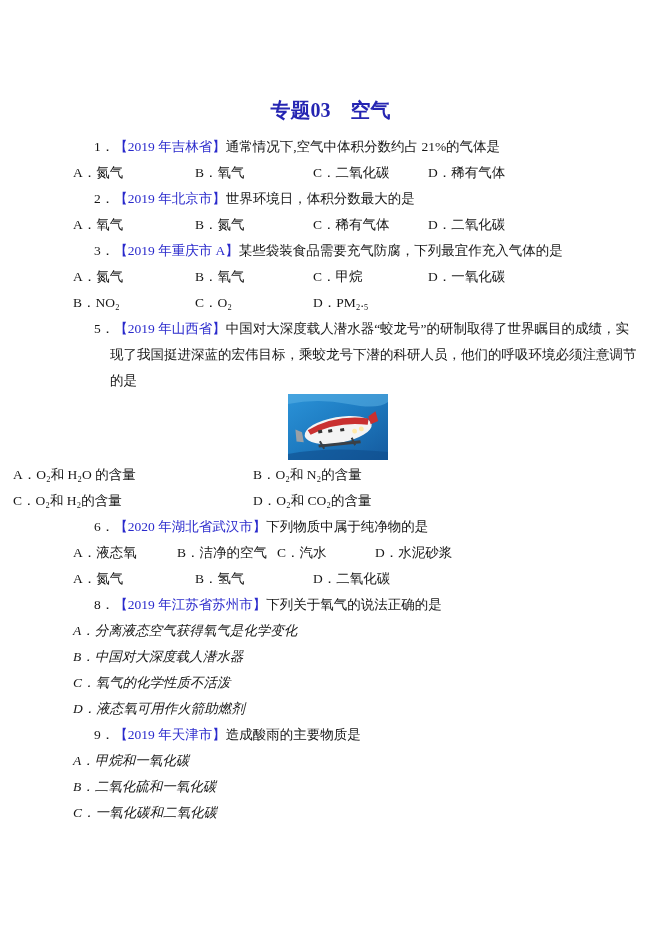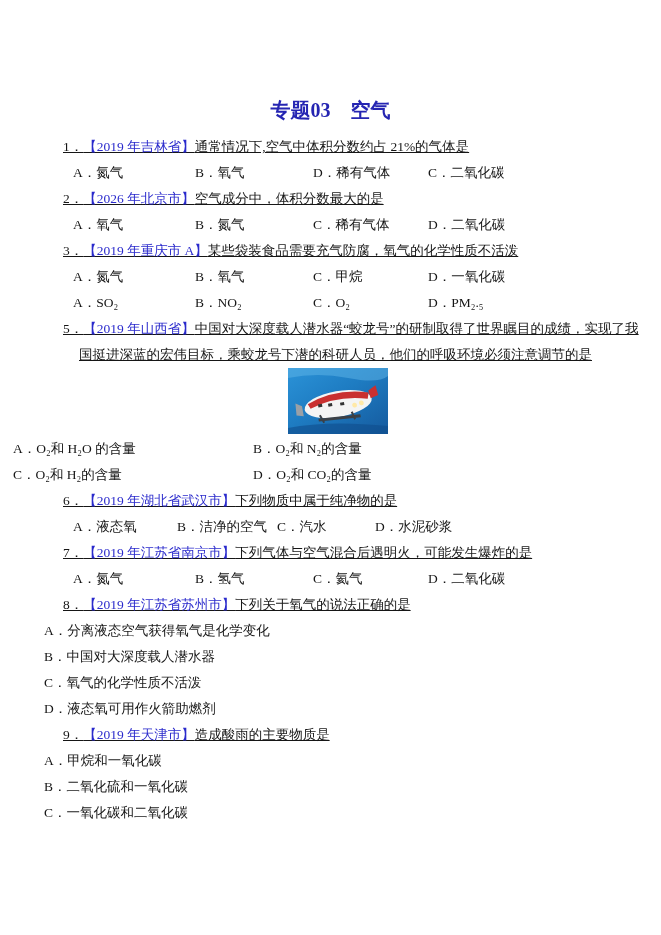"1．【2019 年吉林省】通常情况下,空气中体积分数约占 21%的气体是" .stem { padding-left: 79px -> 110px; text-decoration: underline -> none }
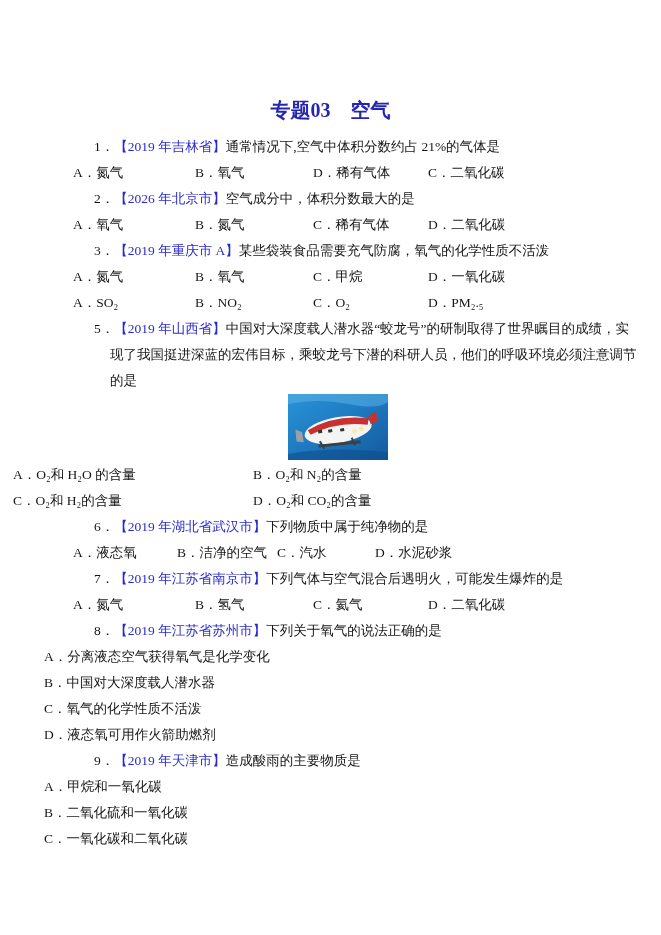"D．稀有气体" span { order: before "C．二氧化碳" -> after "C．二氧化碳" }
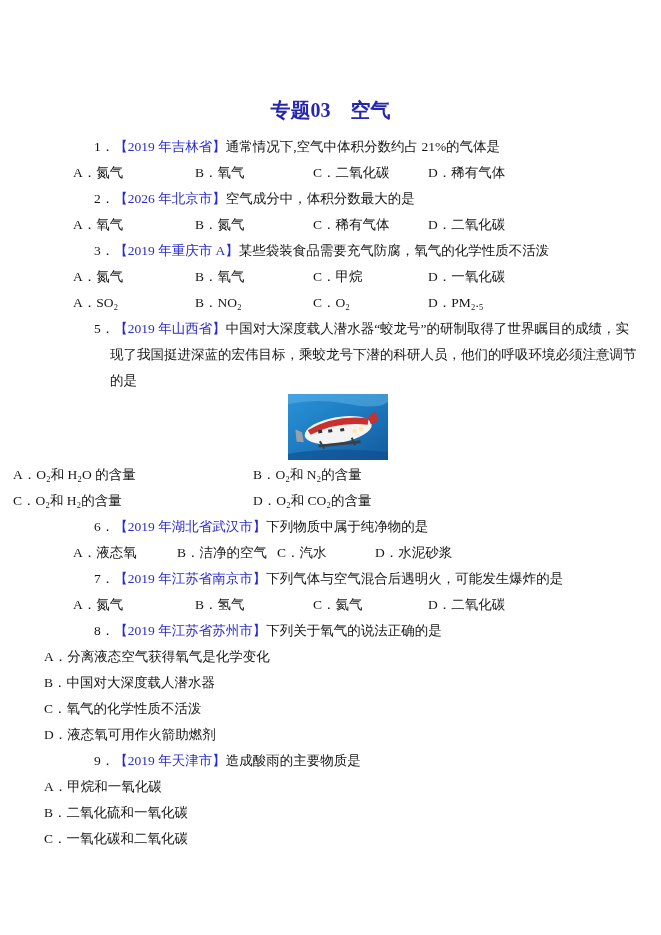"【2026 年北京市】" span.q-tag { text: 2026 -> 2019 }
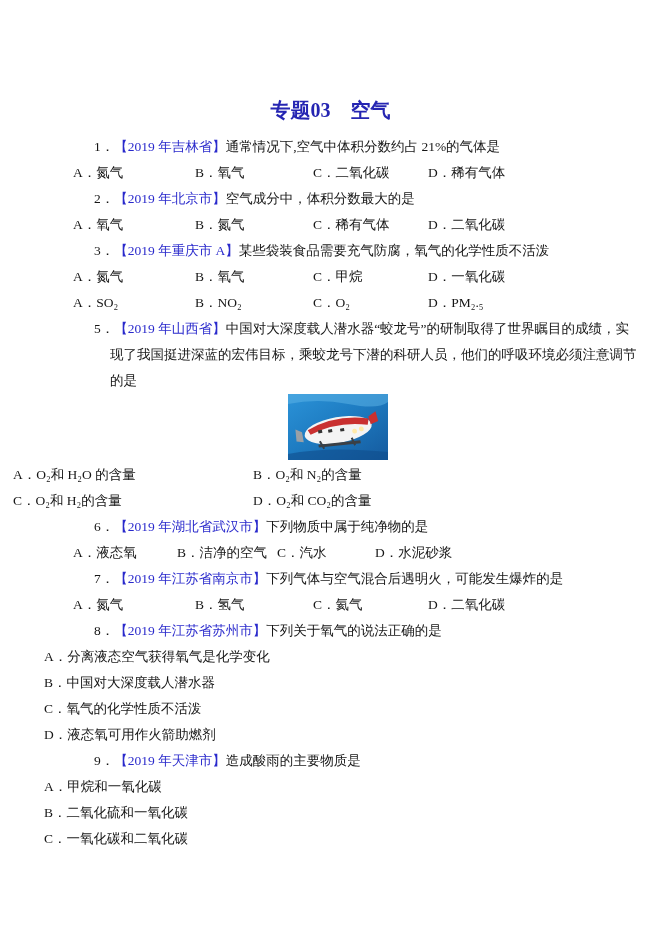"空气成分中，体积分数最大的是" span { text: 空气成分中 -> 世界环境日 }
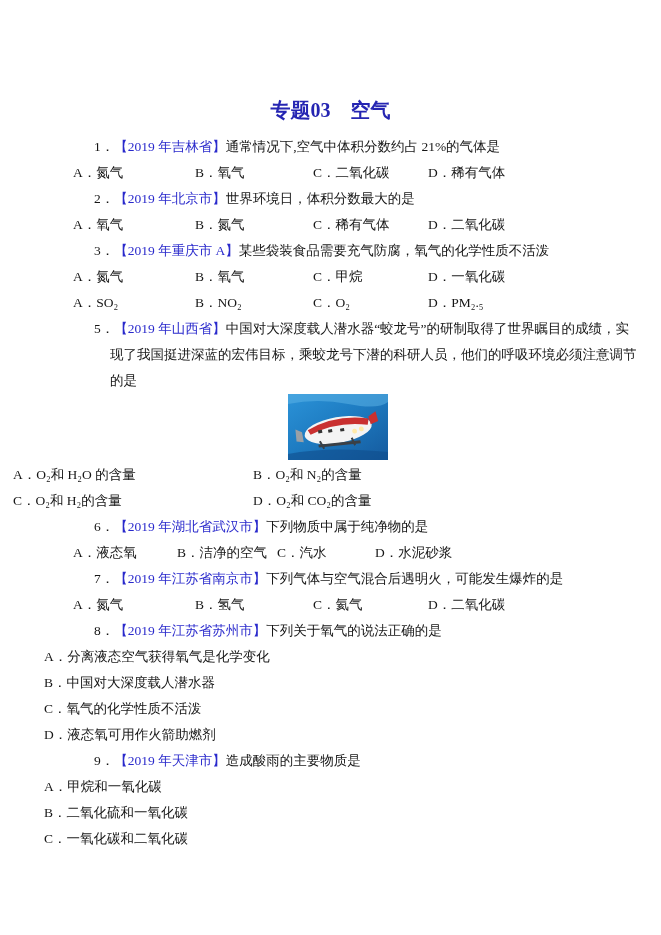"某些袋装食品需要充气防腐，氧气的化学性质不活泼" span { text: 氧气的化学性质不活泼 -> 下列最宜作充入气体的是 }
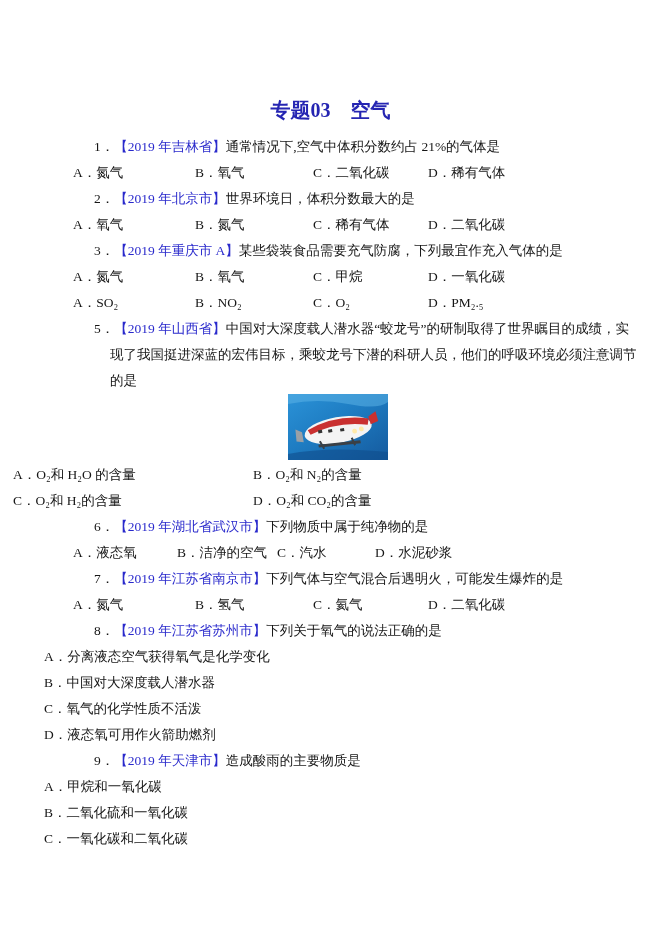"A．SO₂" span { html: <span>A．SO₂</span> -> none }
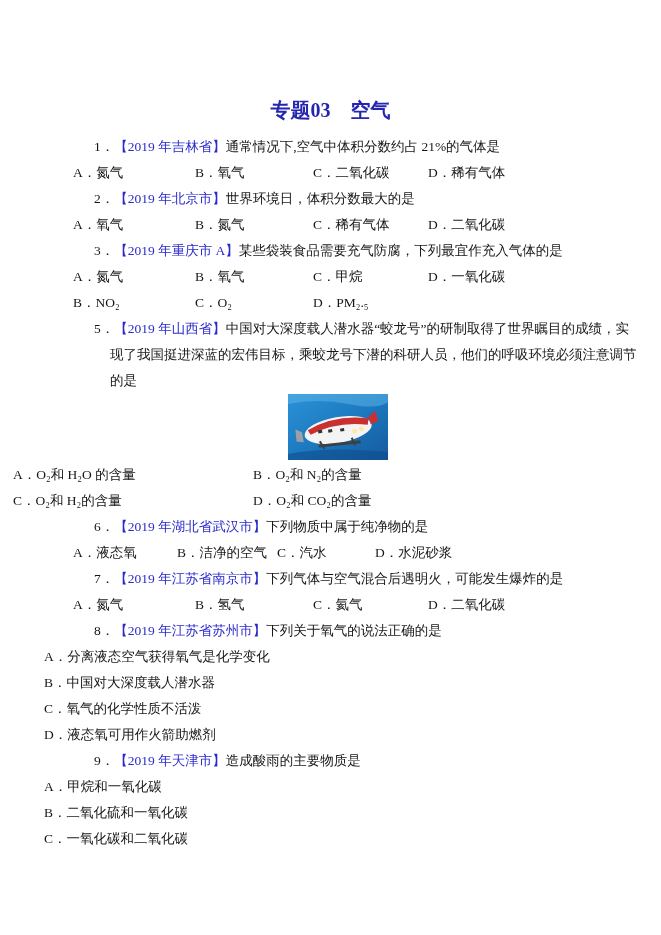"【2019 年湖北省武汉市】" span.q-tag { text: 2019 -> 2020 }
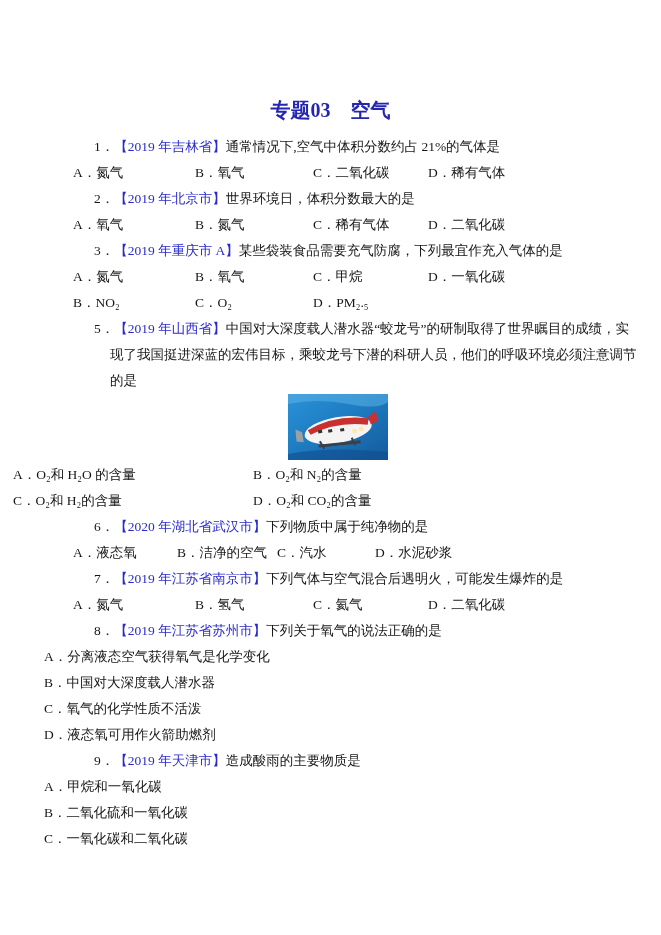"7．【2019 年江苏省南京市】下列气体与空气混合后遇明火，可能发生爆炸的是" p.stem { html: <p><span>7．</span><span>【2019 年江苏省南京市】</span><span>下列气体与空气混合后遇明火，可能发生爆炸的是</span></p> -> none }
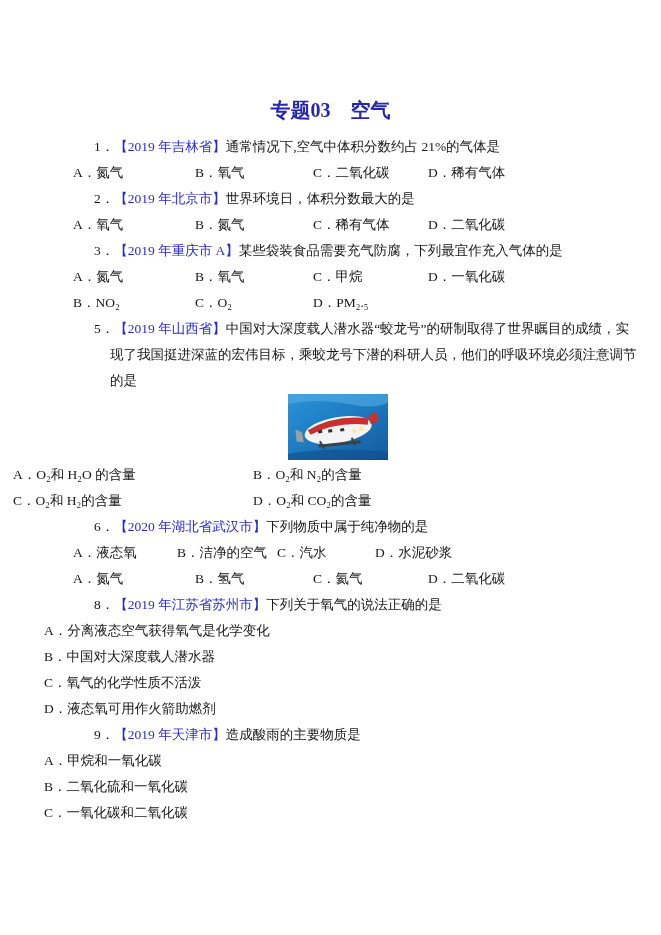"C．氦气" span { html: <span>C．氦气</span> -> none }
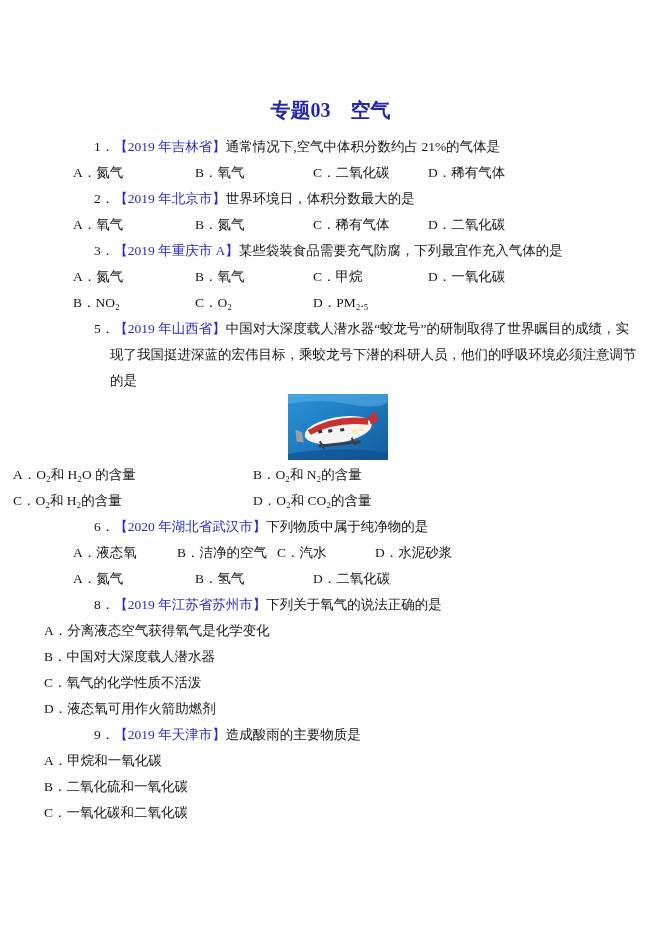"A．分离液态空气获得氧气是化学变化" .opt-stack { font-style: none -> italic; padding-left: 44px -> 73px }
